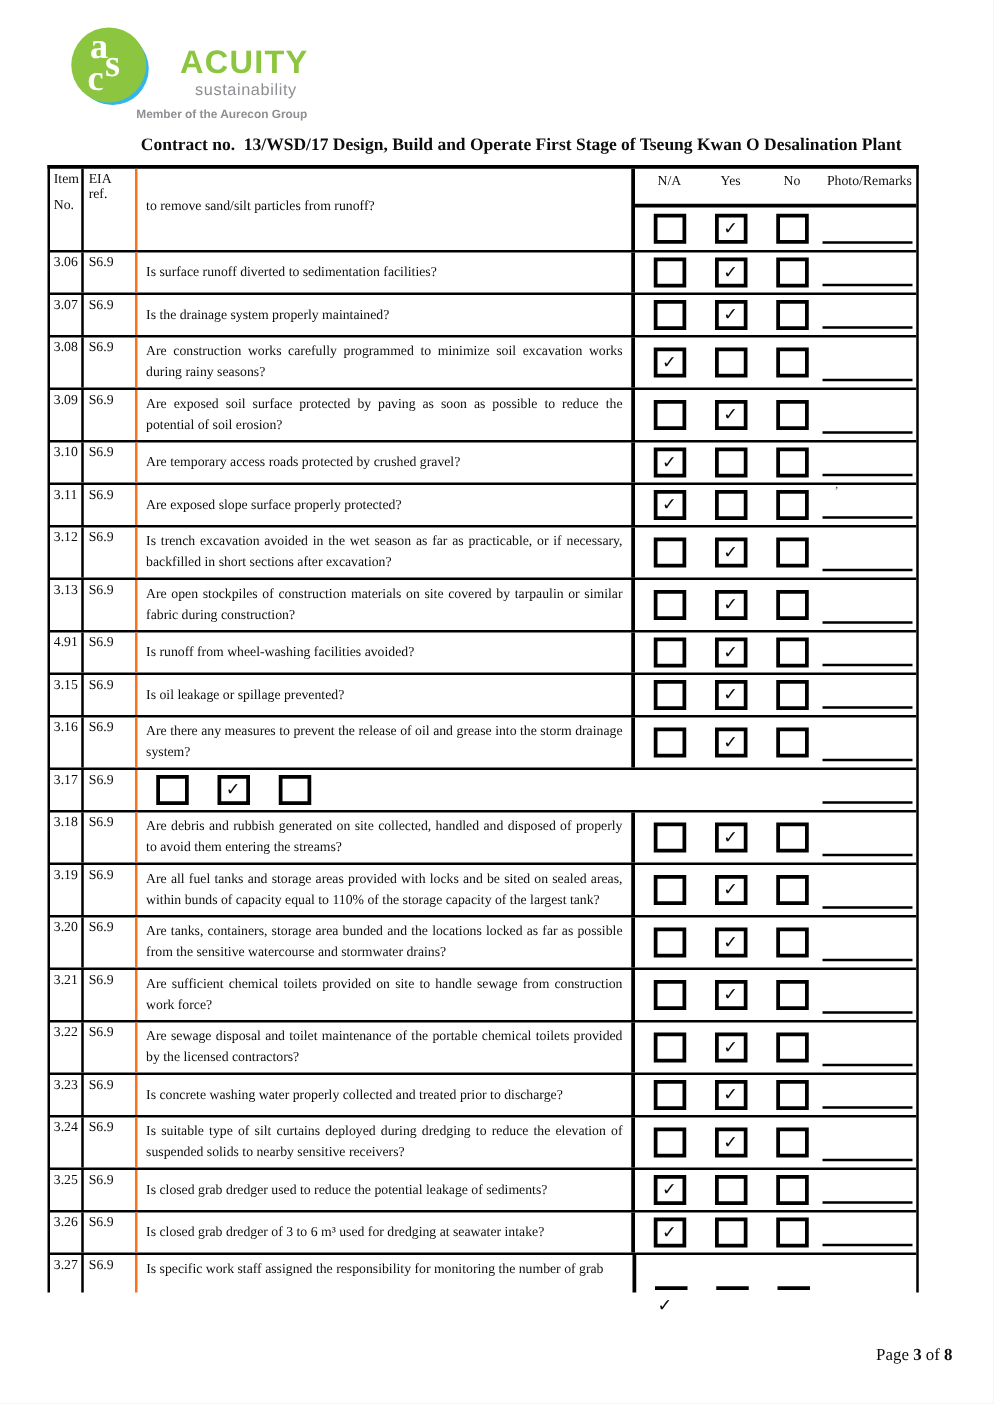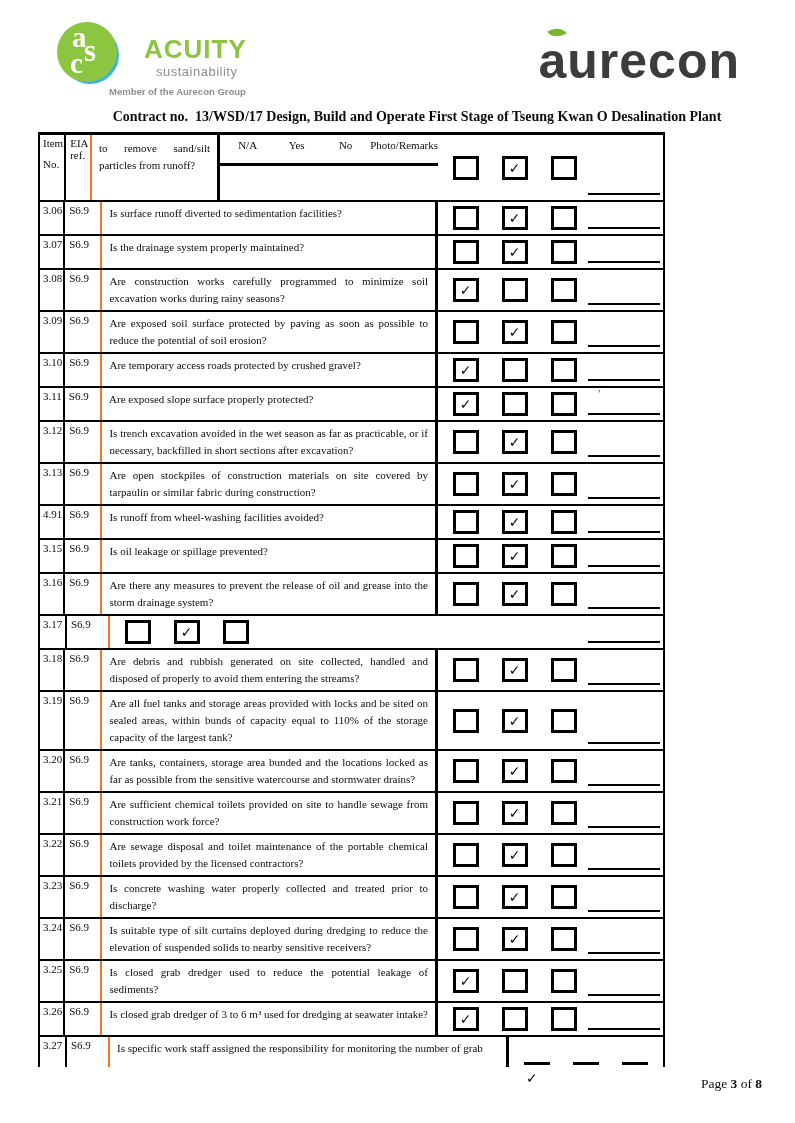"aurecon" div.aurecon { html: <div> <span></span> <span>aurecon</span> </div> -> none }
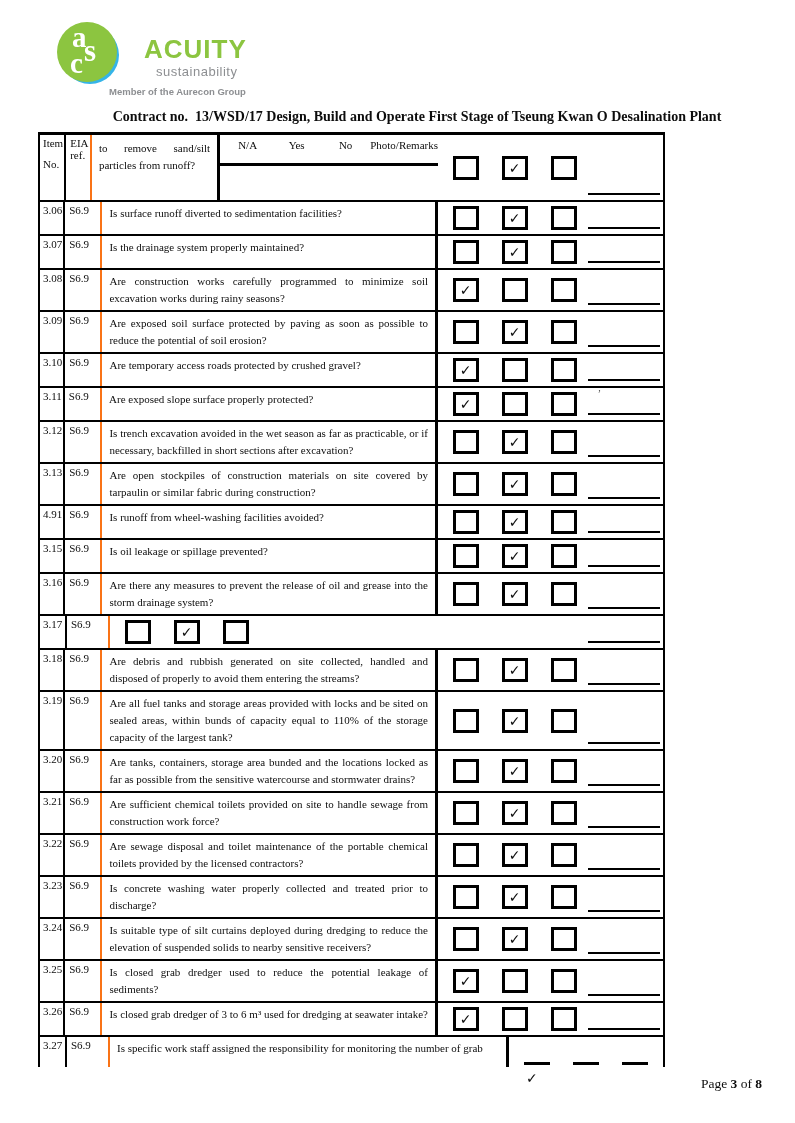"Item" .checklist { width: 627px -> 697px }
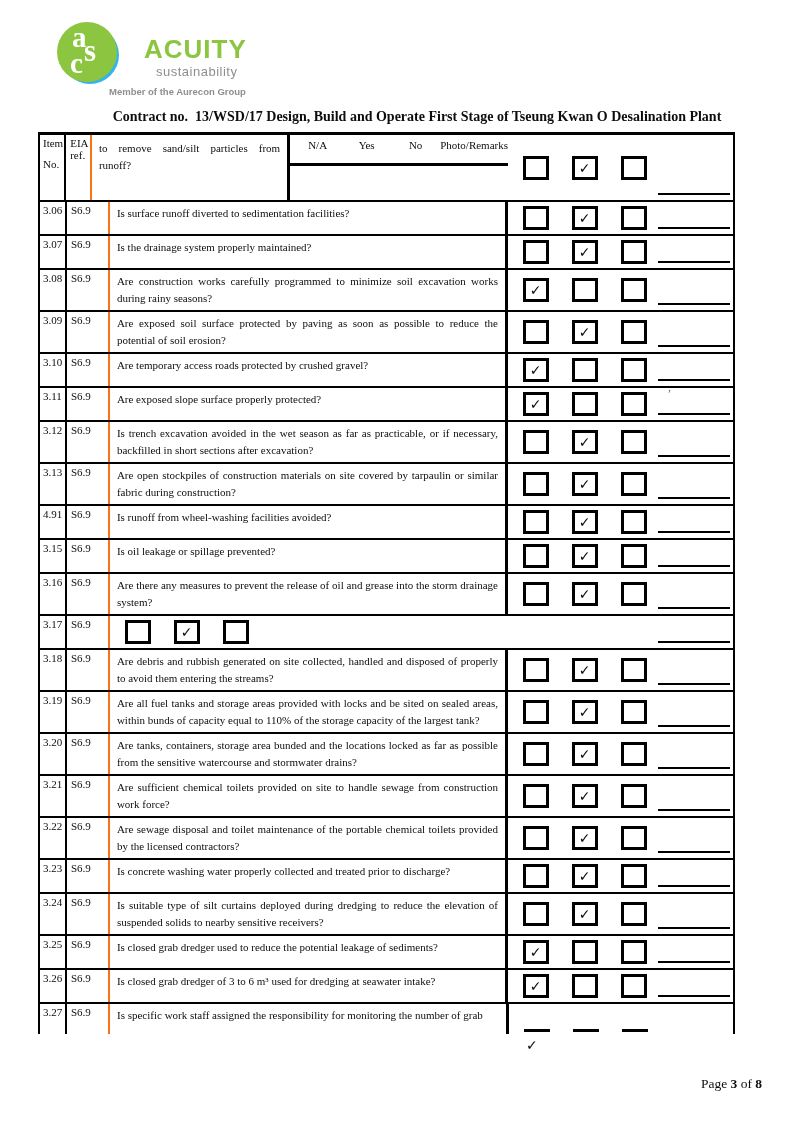"N/A" .head-row .checks { flex-direction: none -> column }
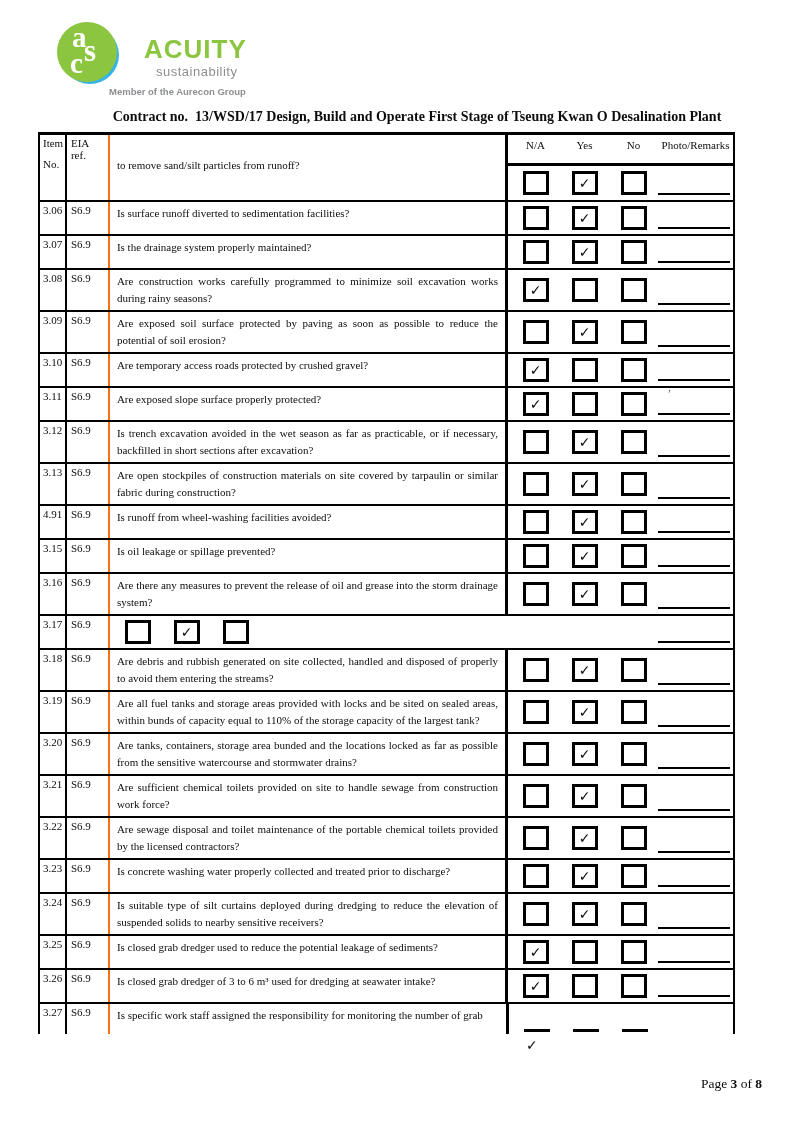"Is surface runoff diverted to" .q { align-items: none -> center }
